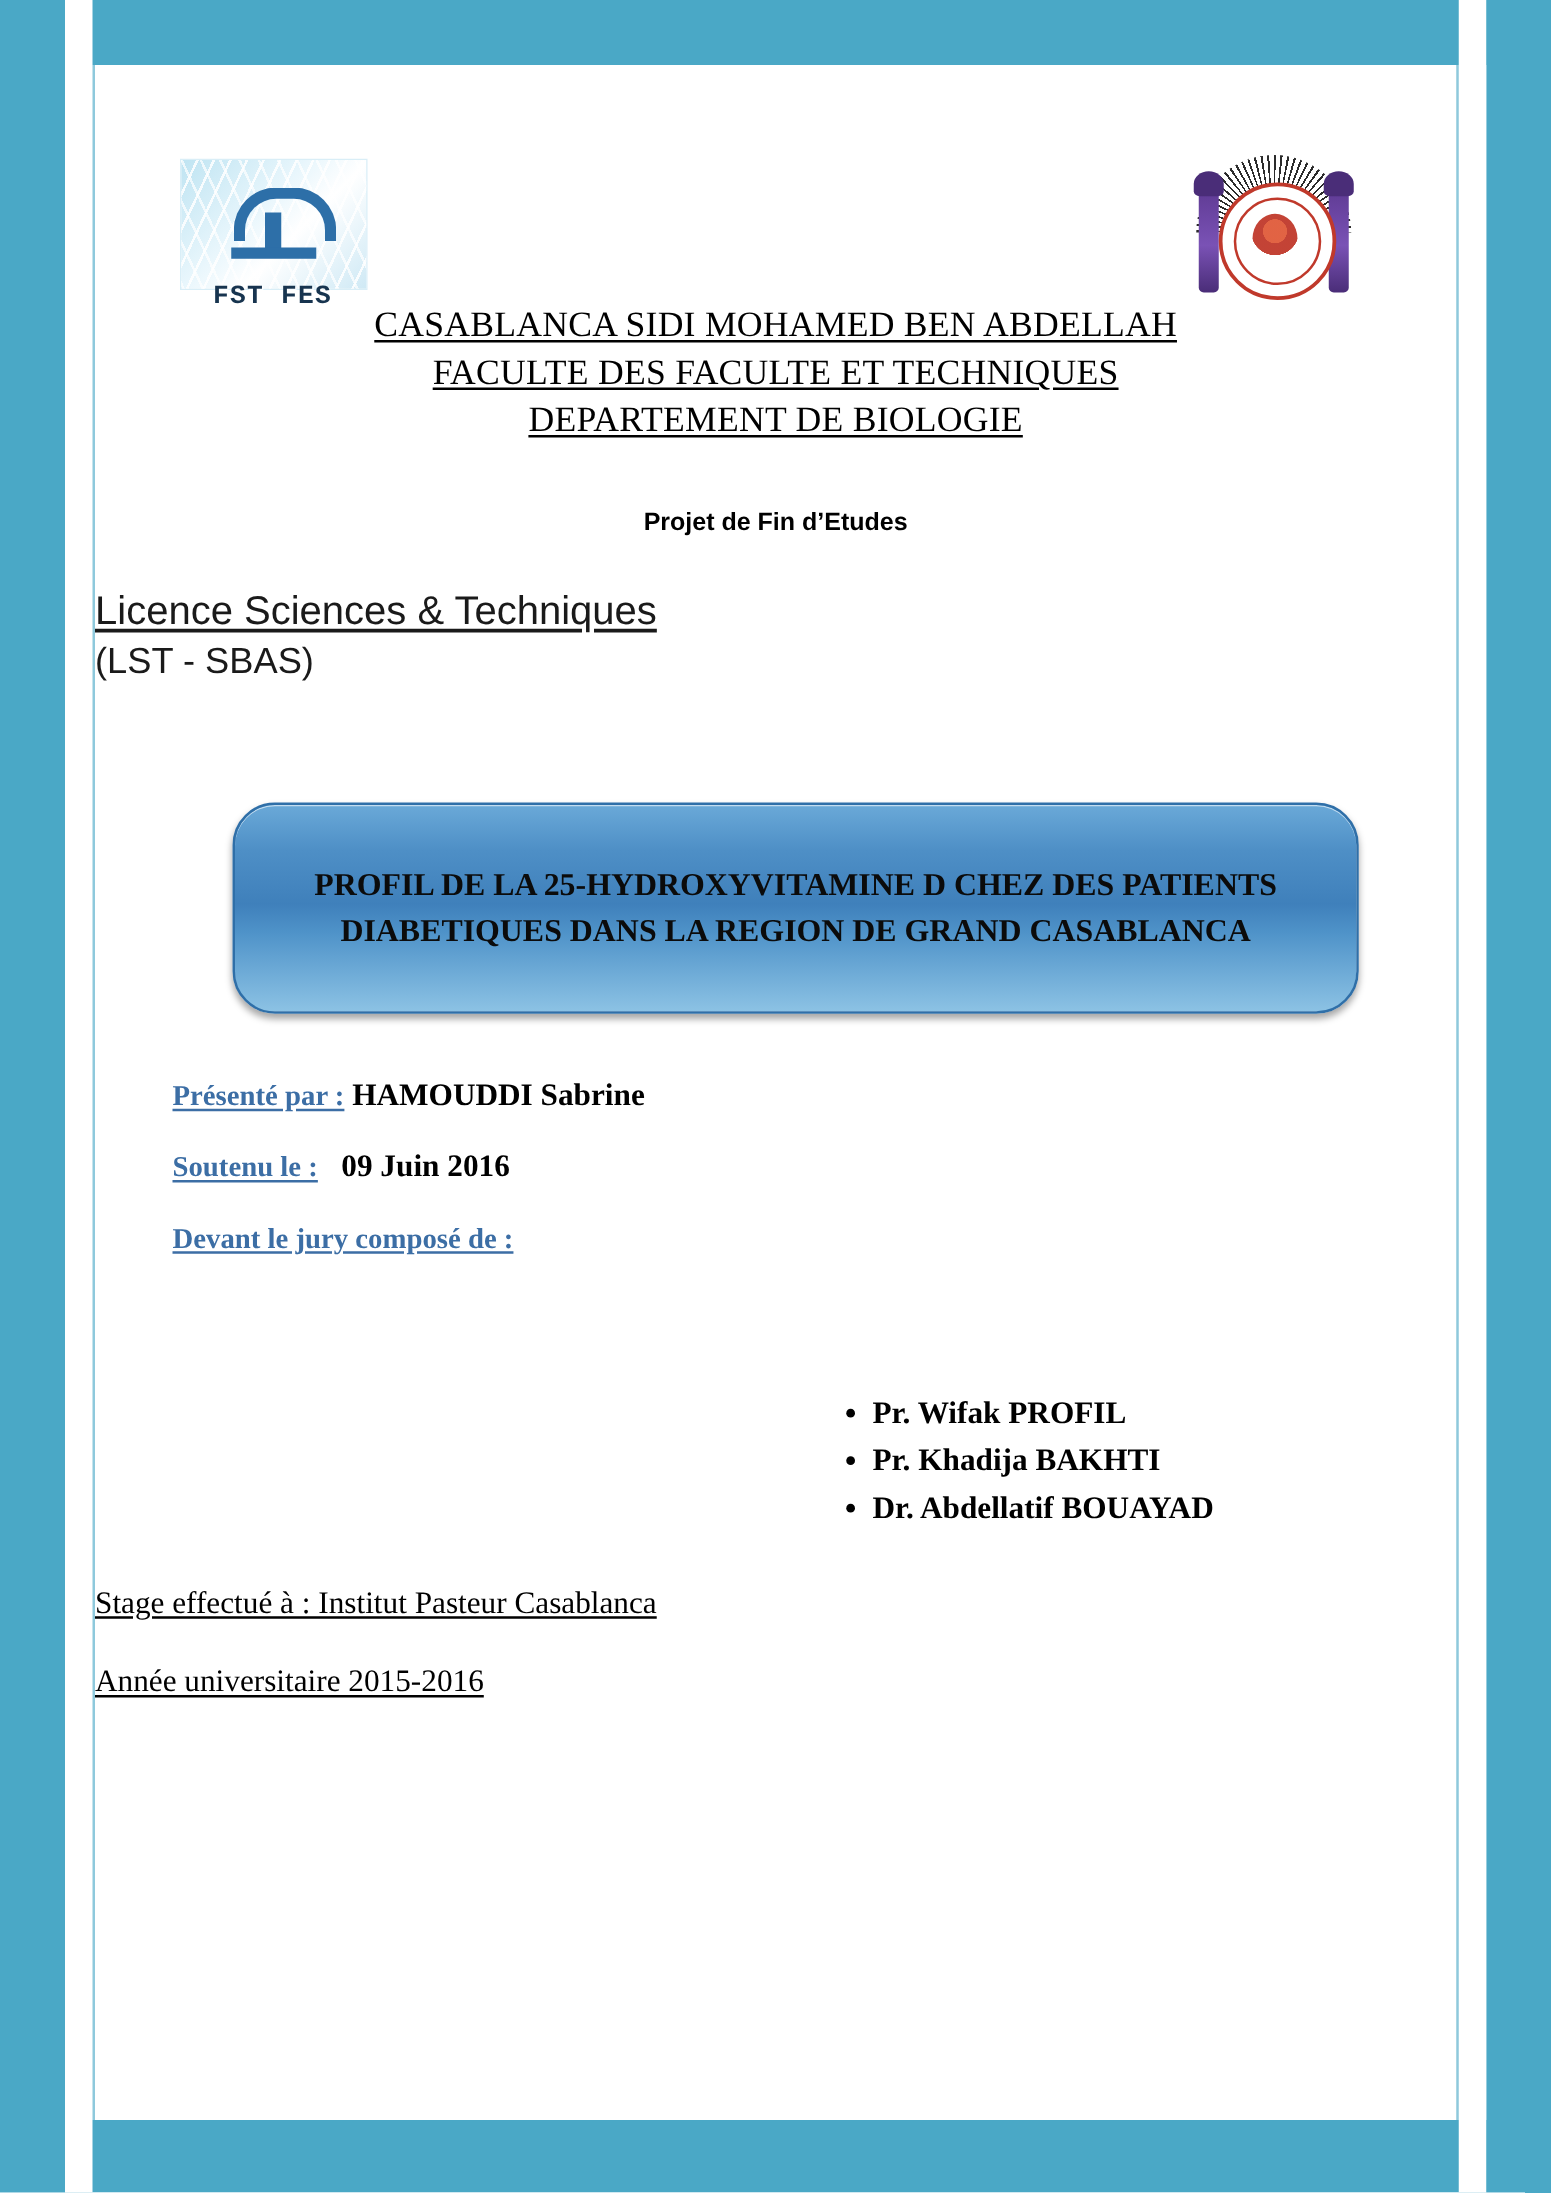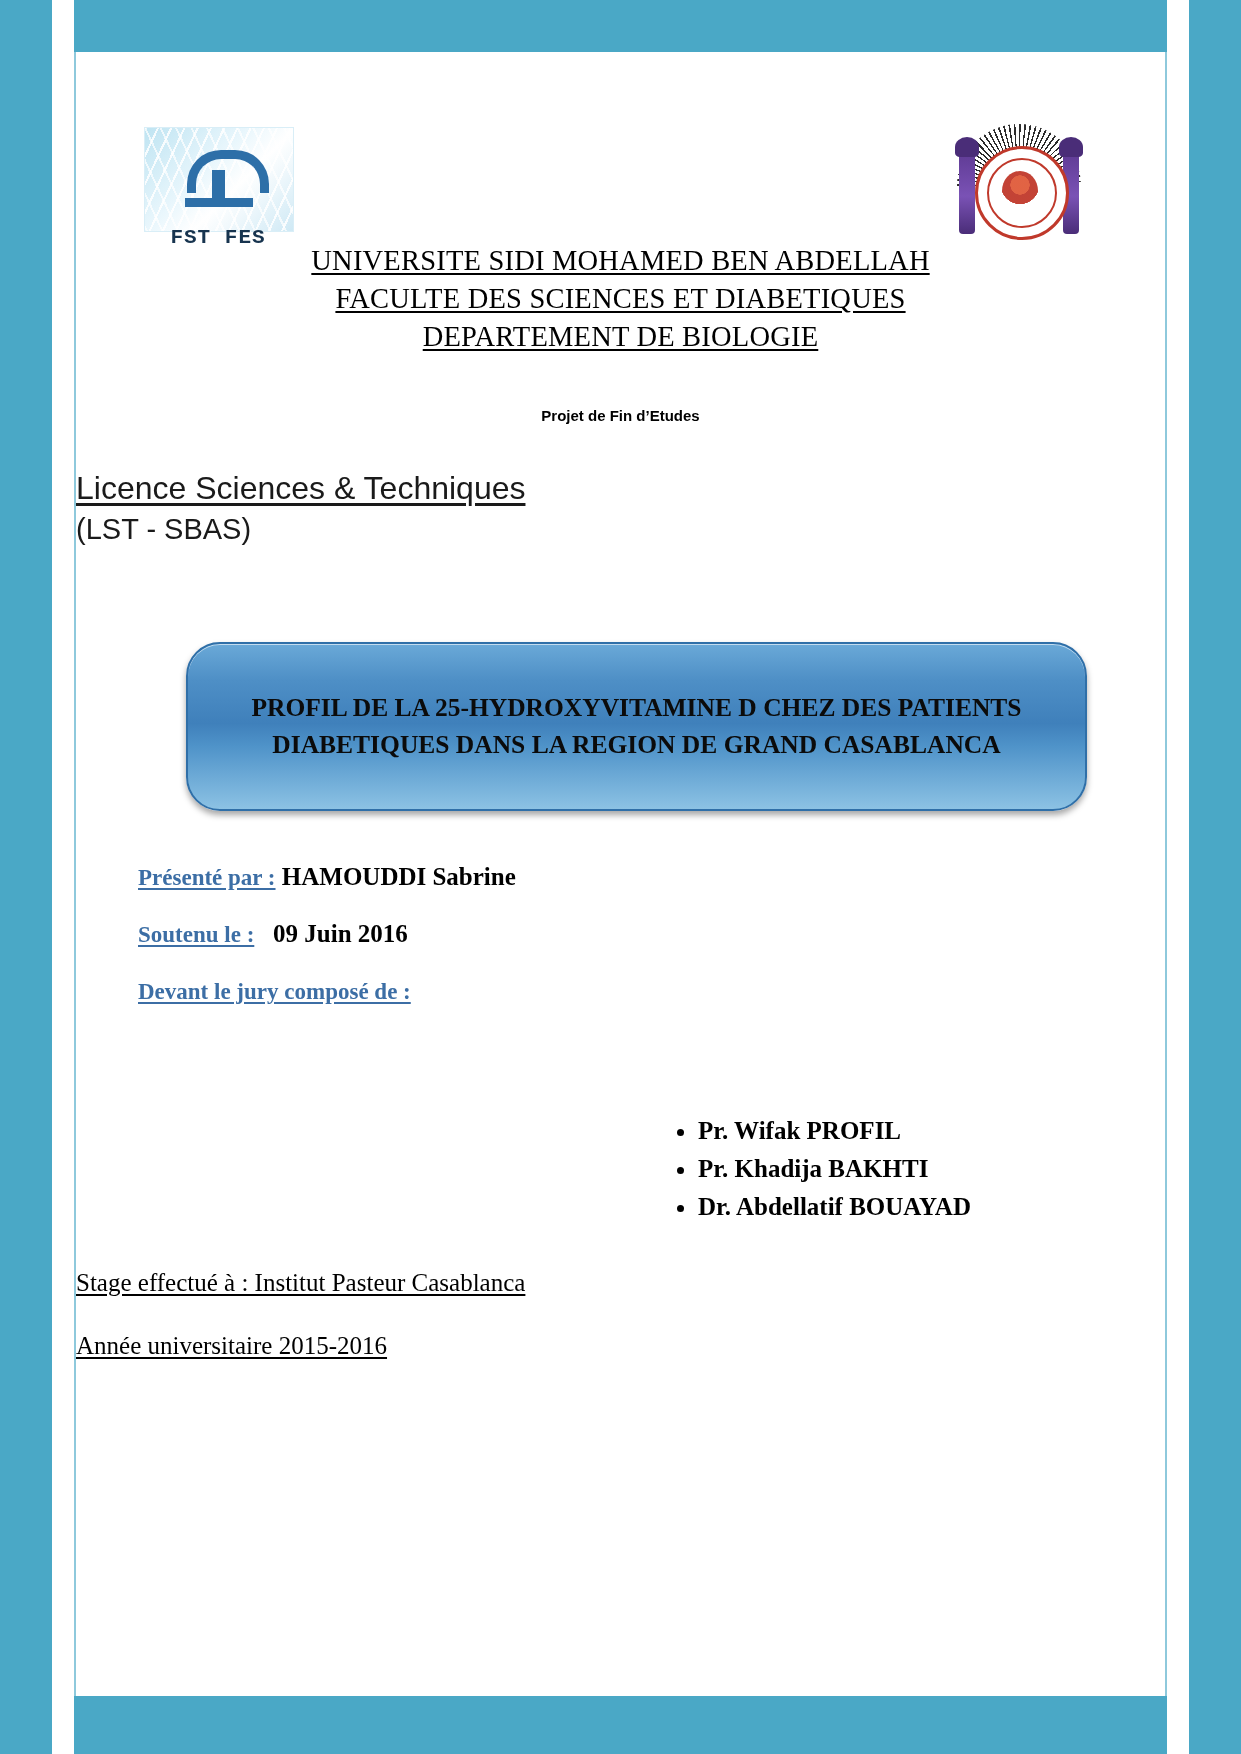"UNIVERSITE SIDI MOHAMED BEN ABDELLAH" div { text: UNIVERSITE -> CASABLANCA }
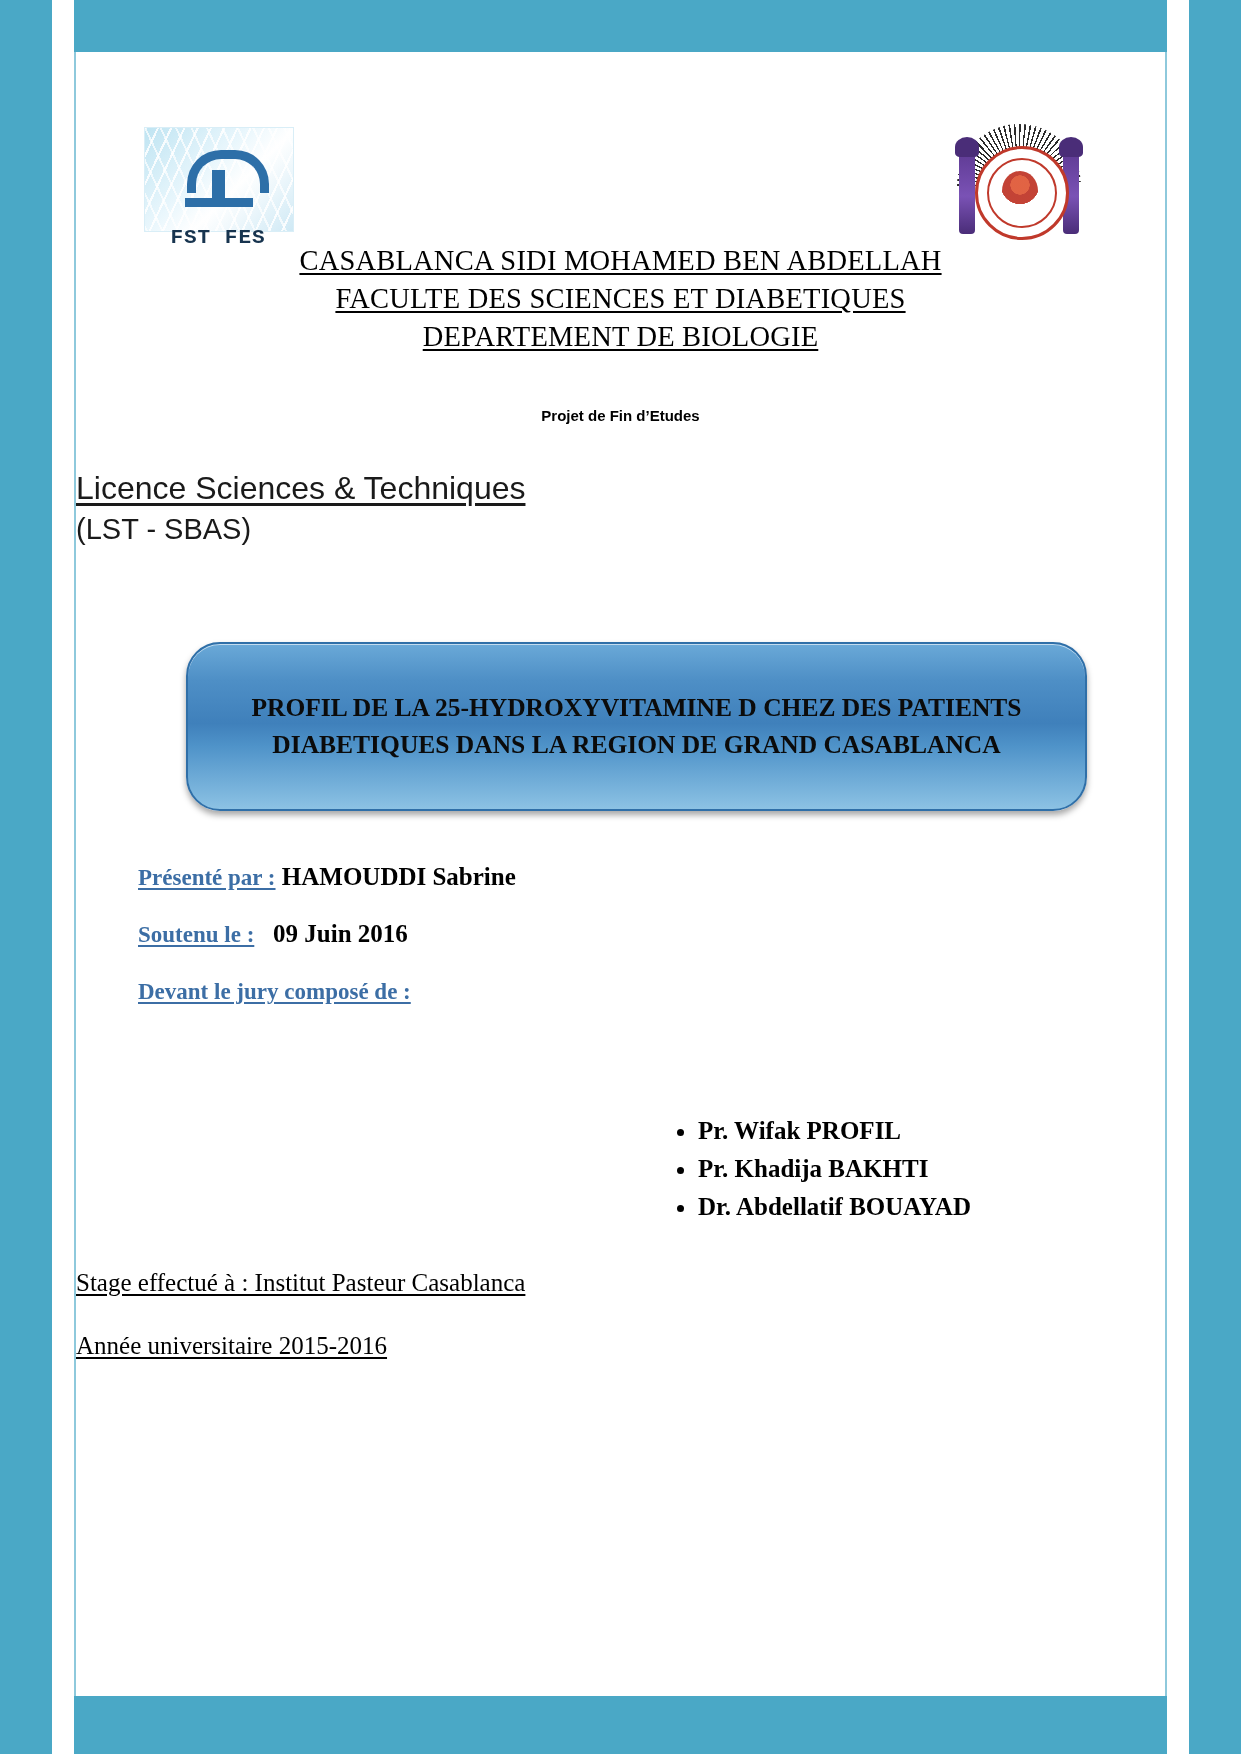"FACULTE DES SCIENCES ET DIABETIQUES" div { text: SCIENCES  ET  DIABETIQUES -> FACULTE  ET  TECHNIQUES }
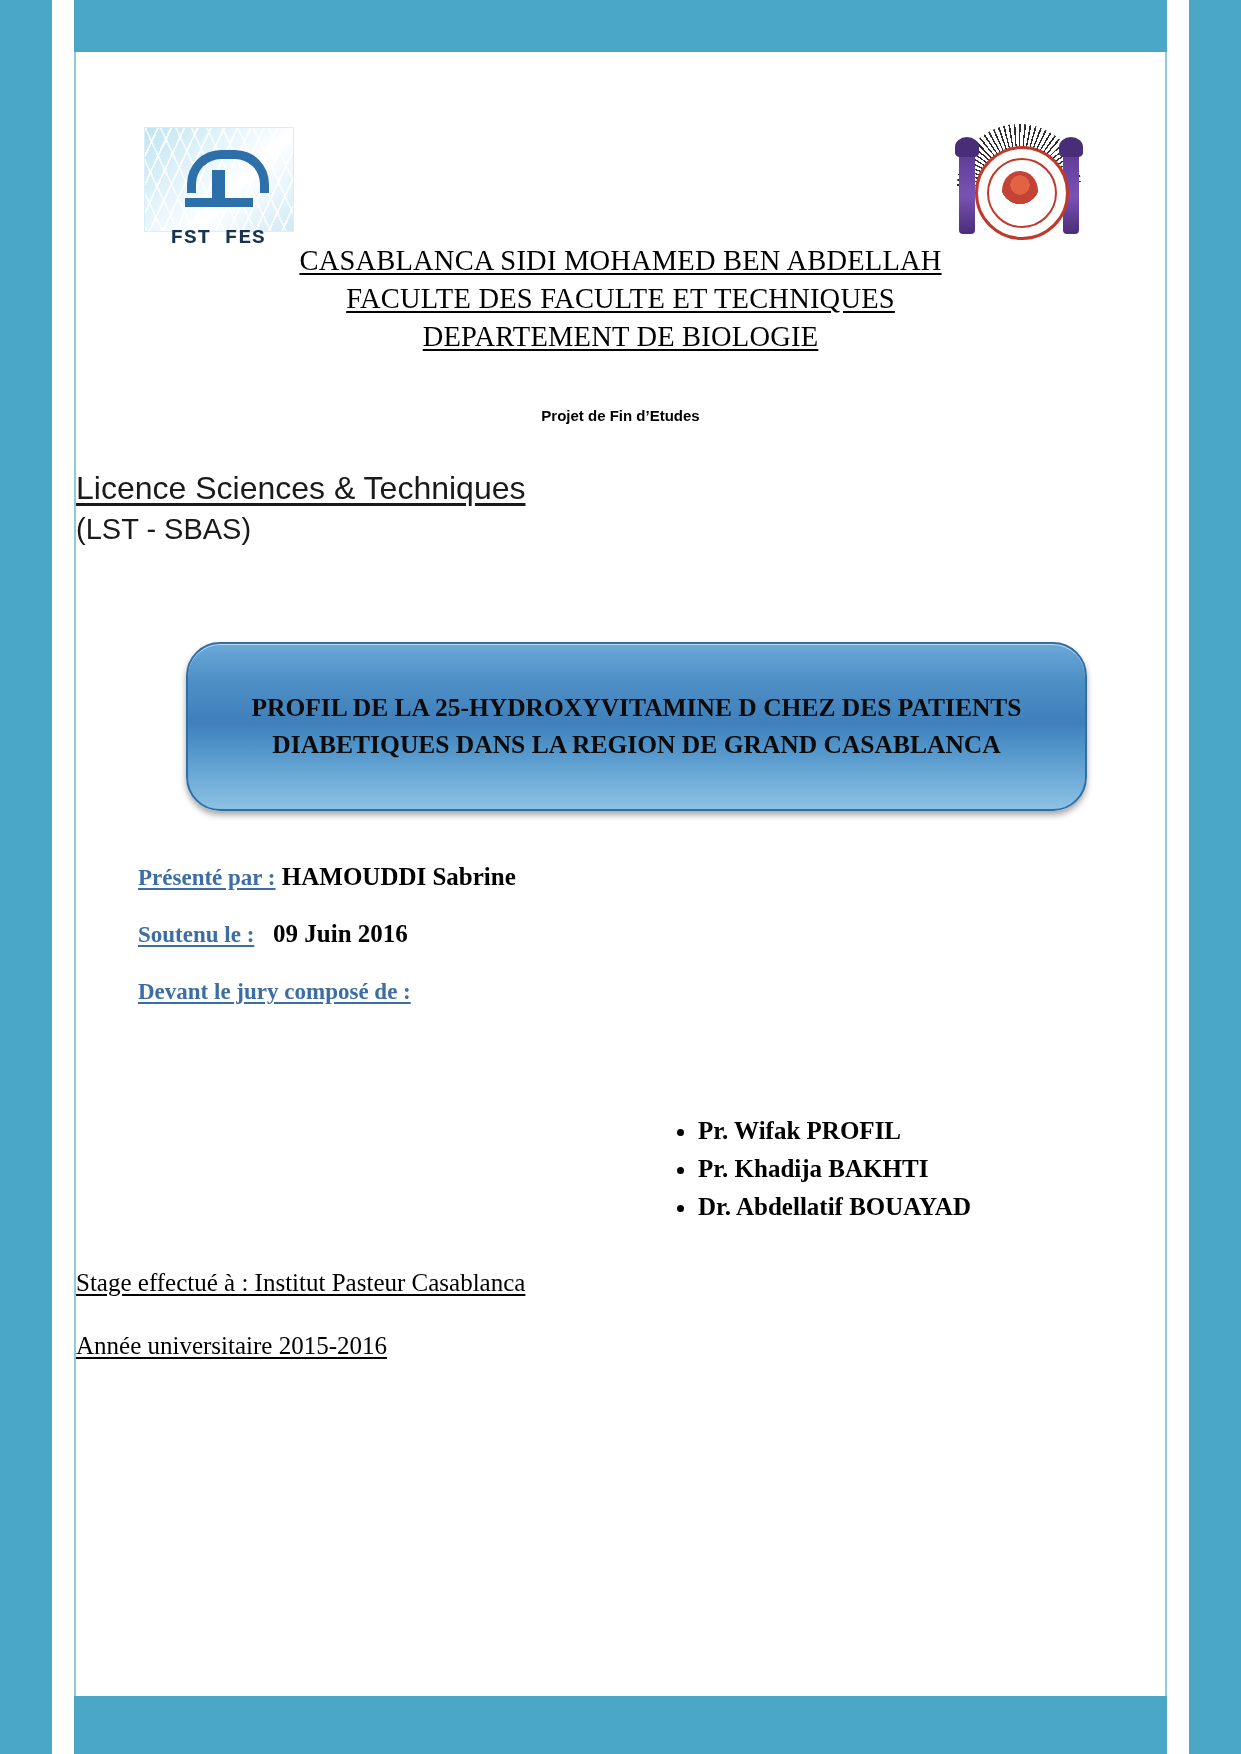"Projet de Fin d’Etudes" .pfe { font-size: 15px -> 20px }
